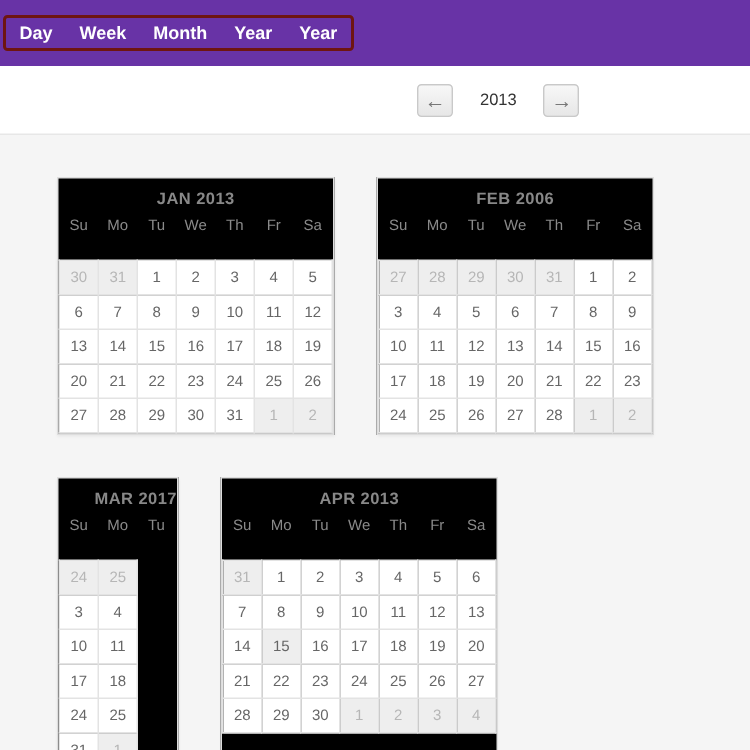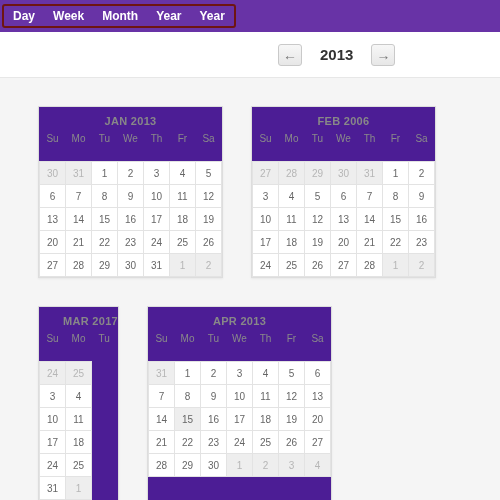"Day" .toolbar { height: 32px -> 44px }
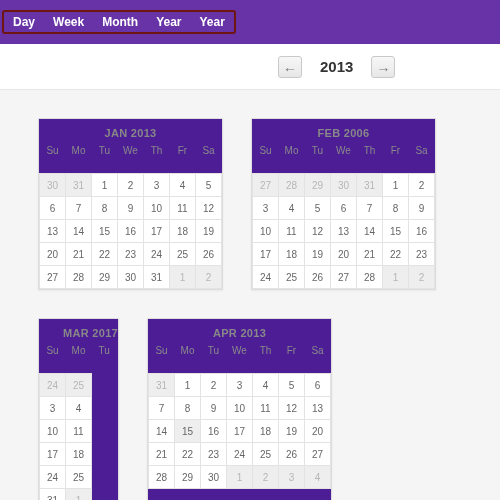"2013" .year-label { font-size: 15px -> 11px; font-weight: bold -> normal }
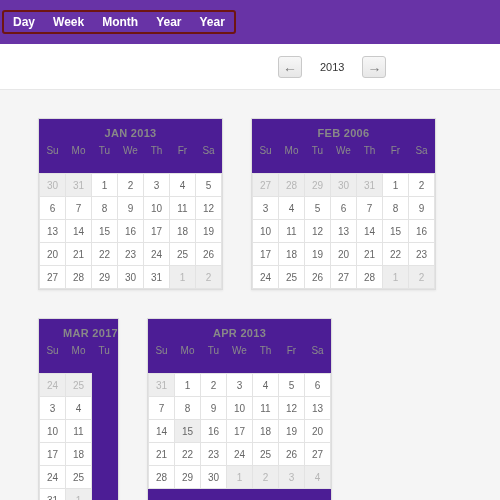"JAN 2013" .month { background: #4c1d95 -> #000000 }
